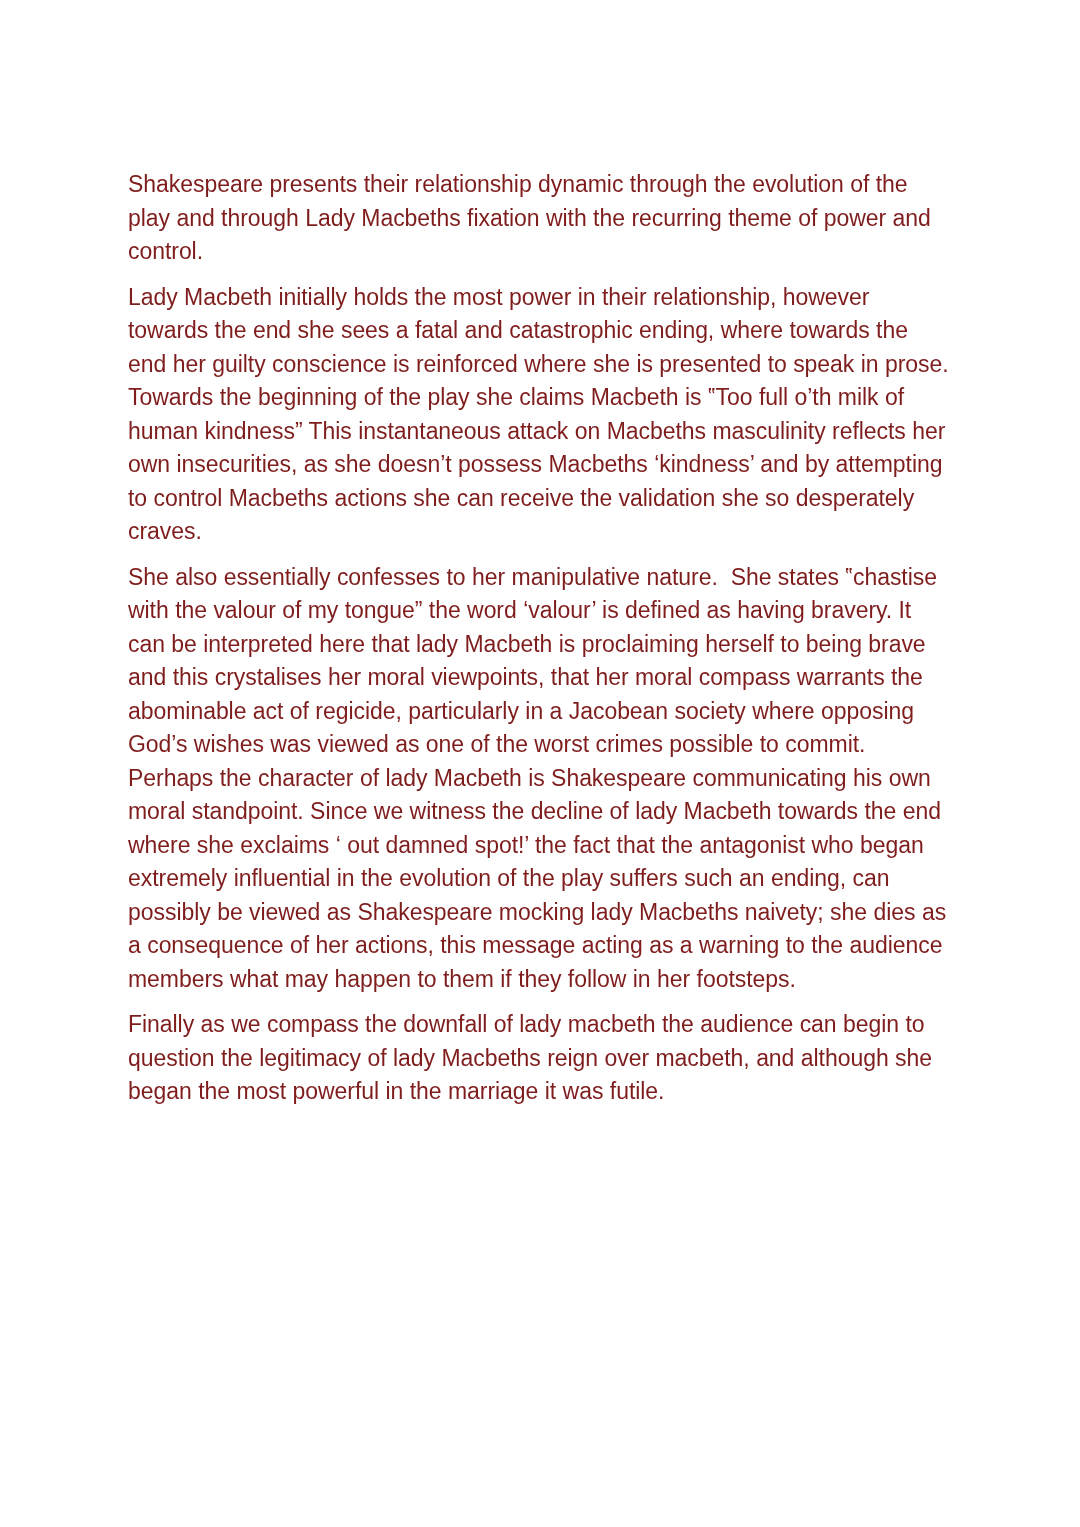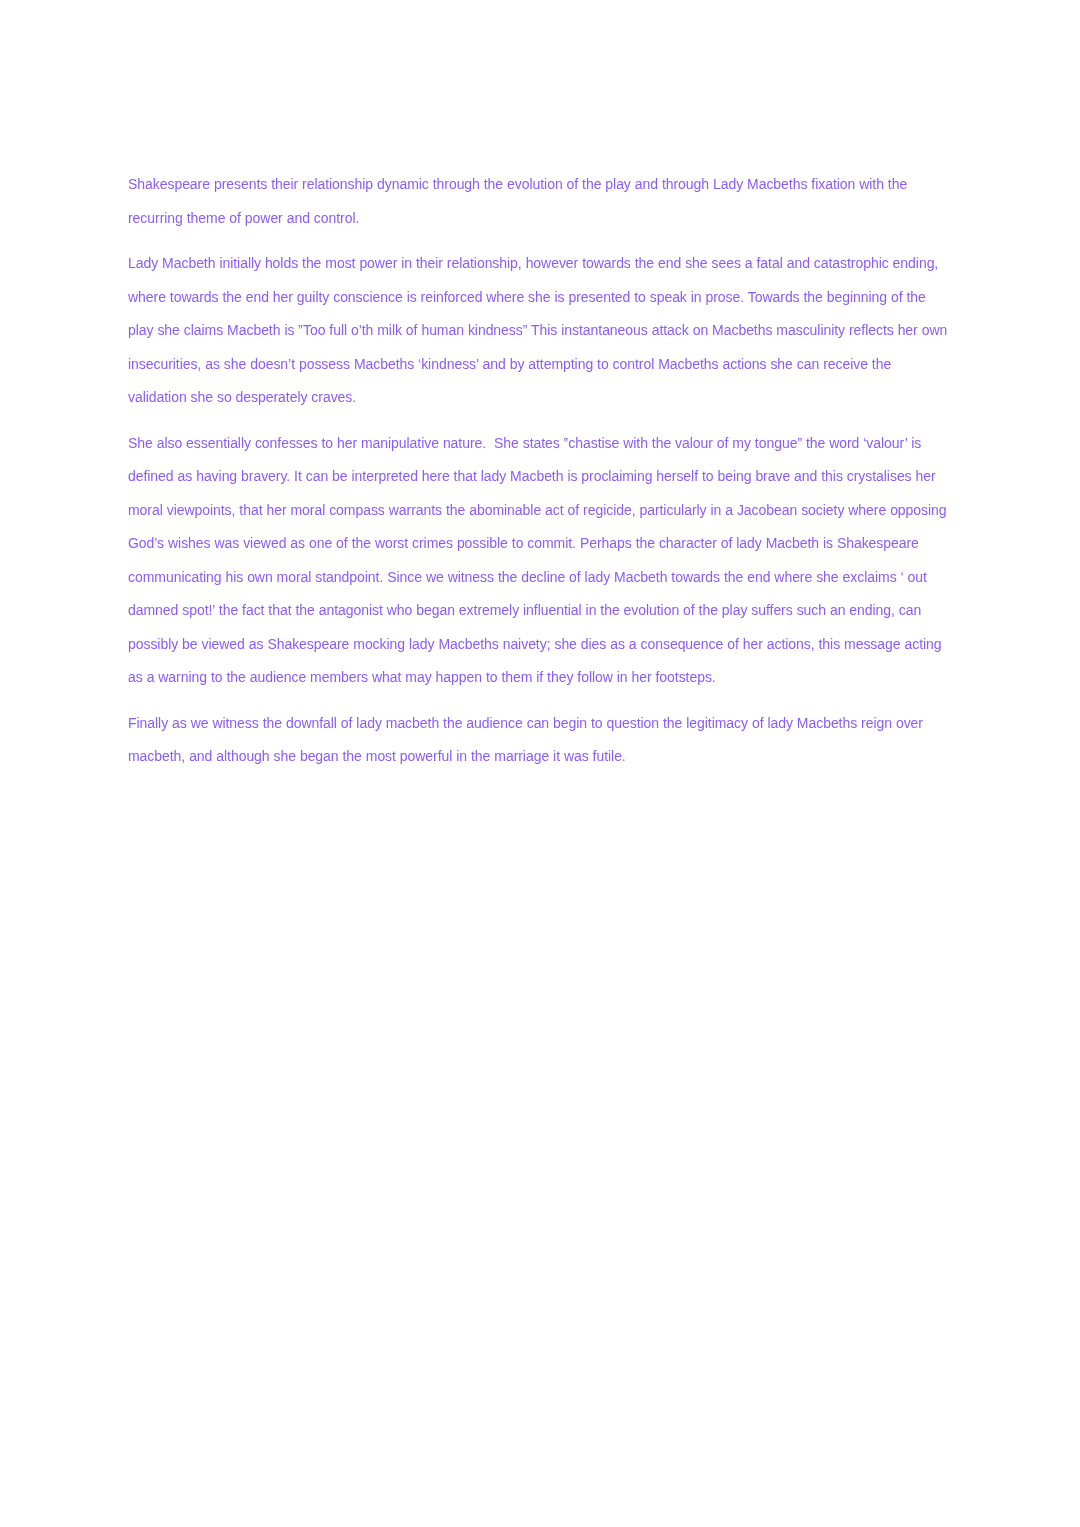"Shakespeare presents their relationship" .para { color: #8b5cf6 -> #7f1d1d; font-size: 14px -> 23px }
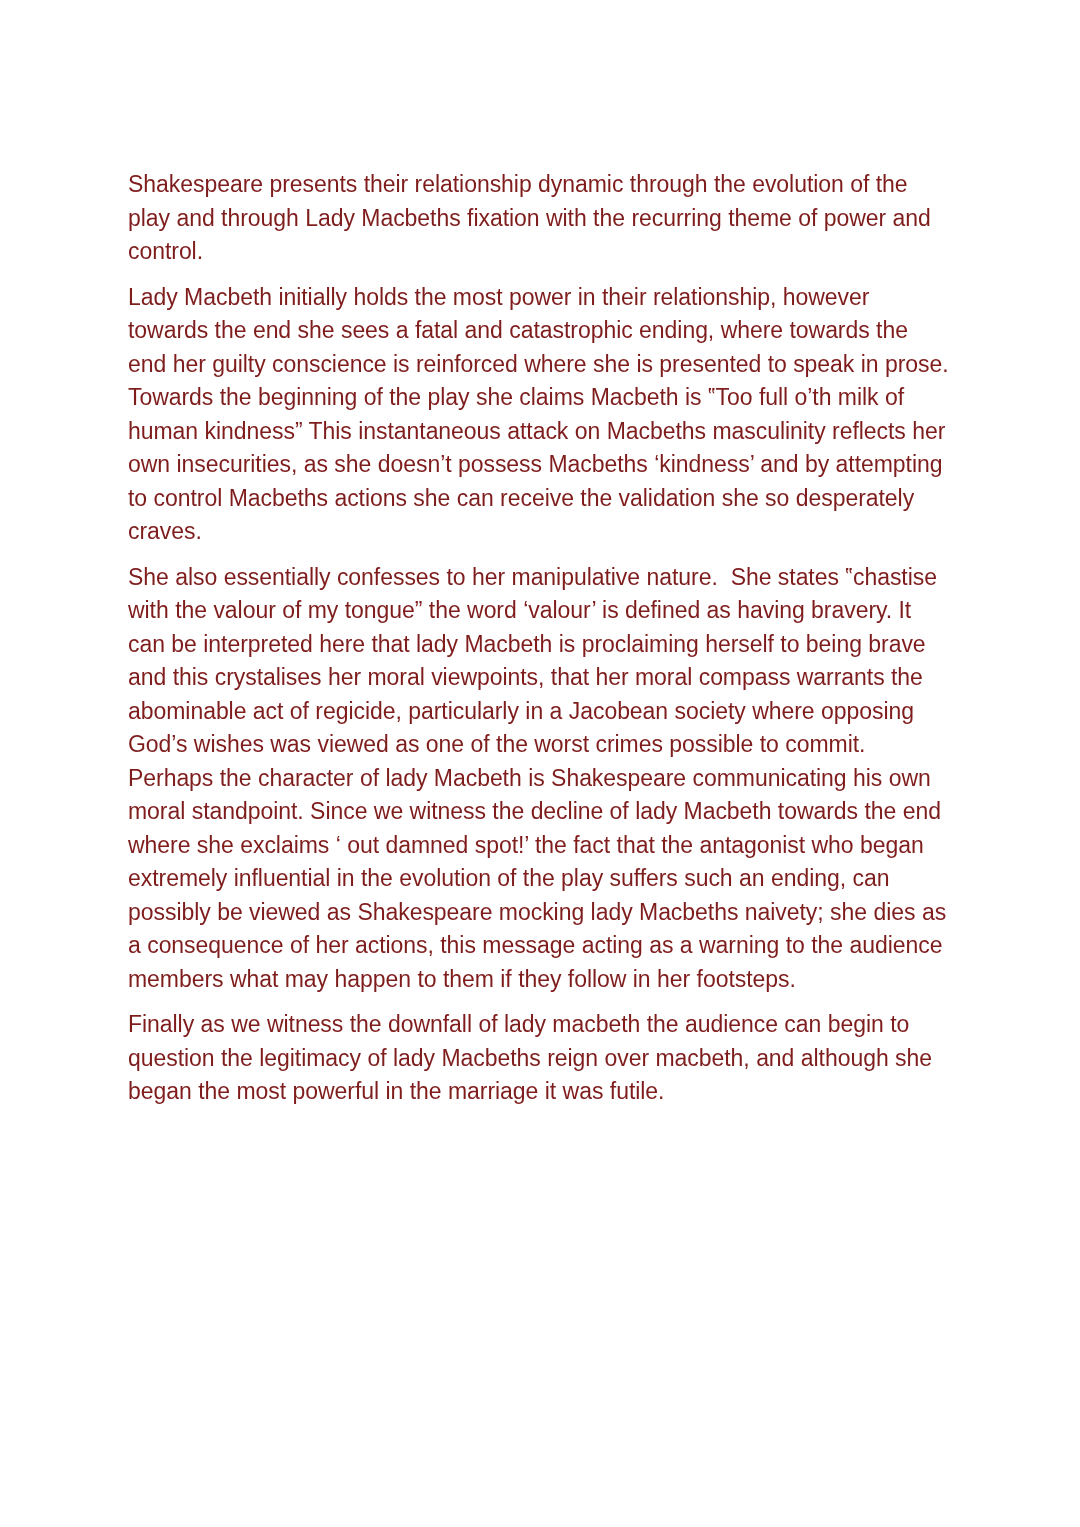"Finally as we witness the" p.para { text: witness -> compass }
